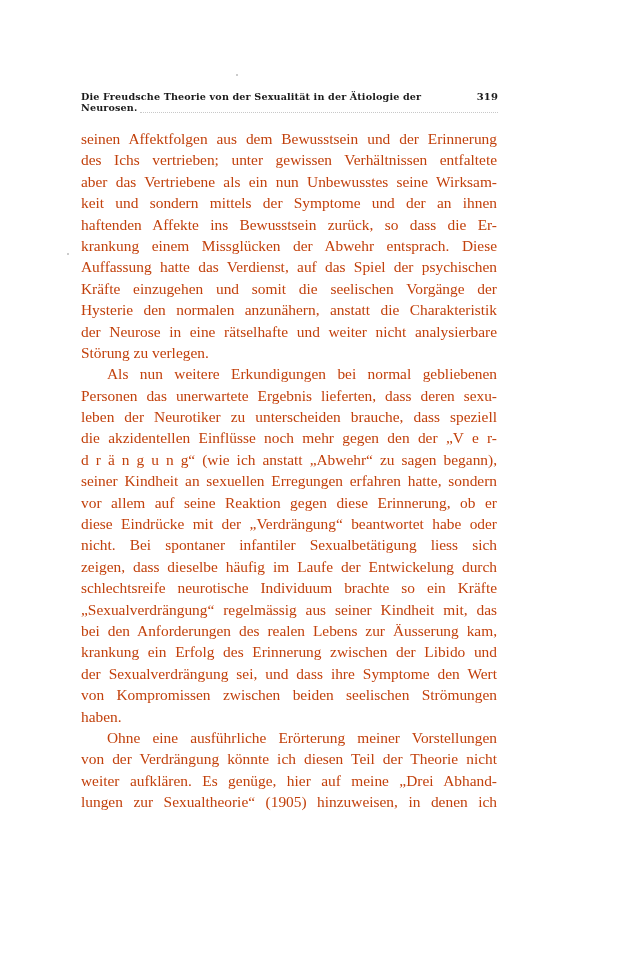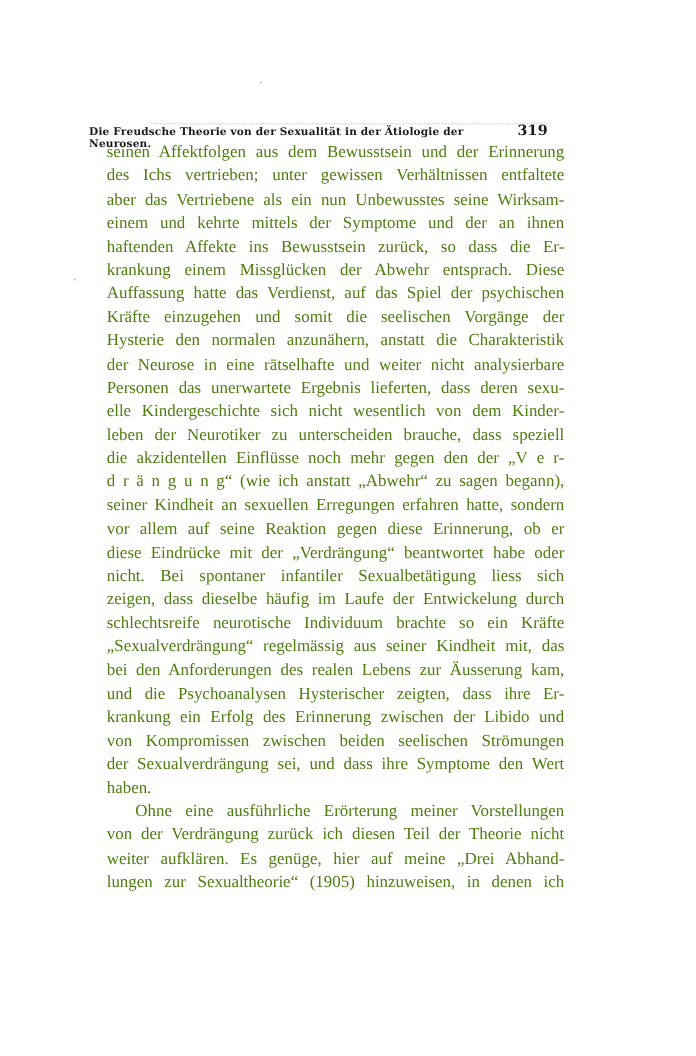"319" .running-head .pageno { font-size: 13px -> 10px; margin-top: 21px -> none }
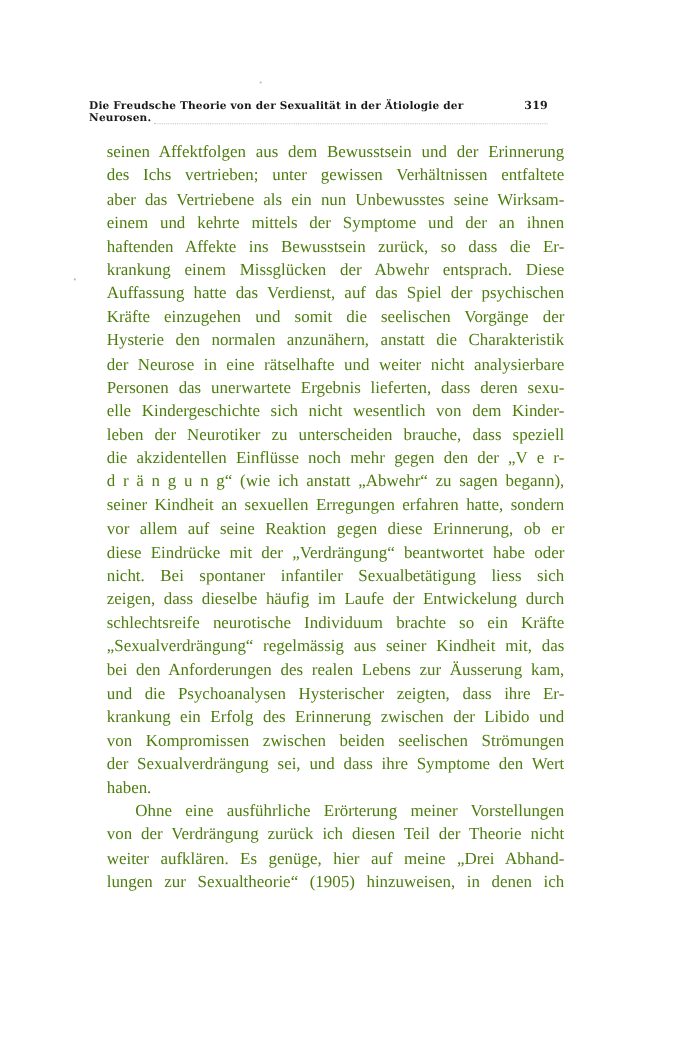"seinen Affektfolgen aus dem Bewusstsein" .body-text { color: #4d7c0f -> #c2410c; margin-left: 16px -> none }
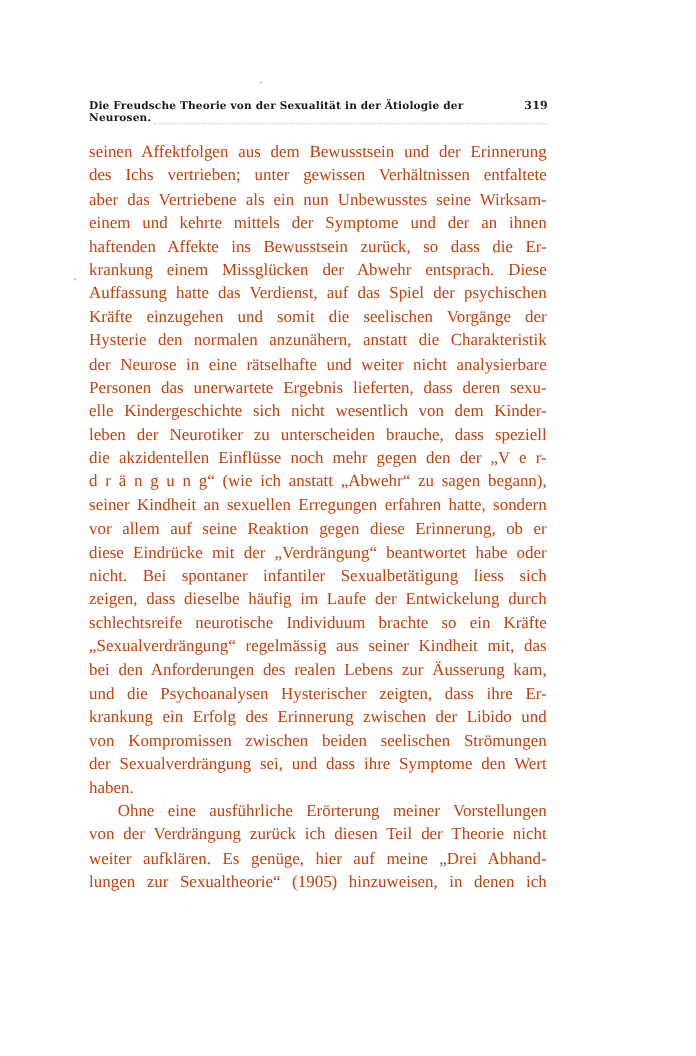"einem und kehrte mittels der" span.line { text: einem und kehrte -> keit und sondern }
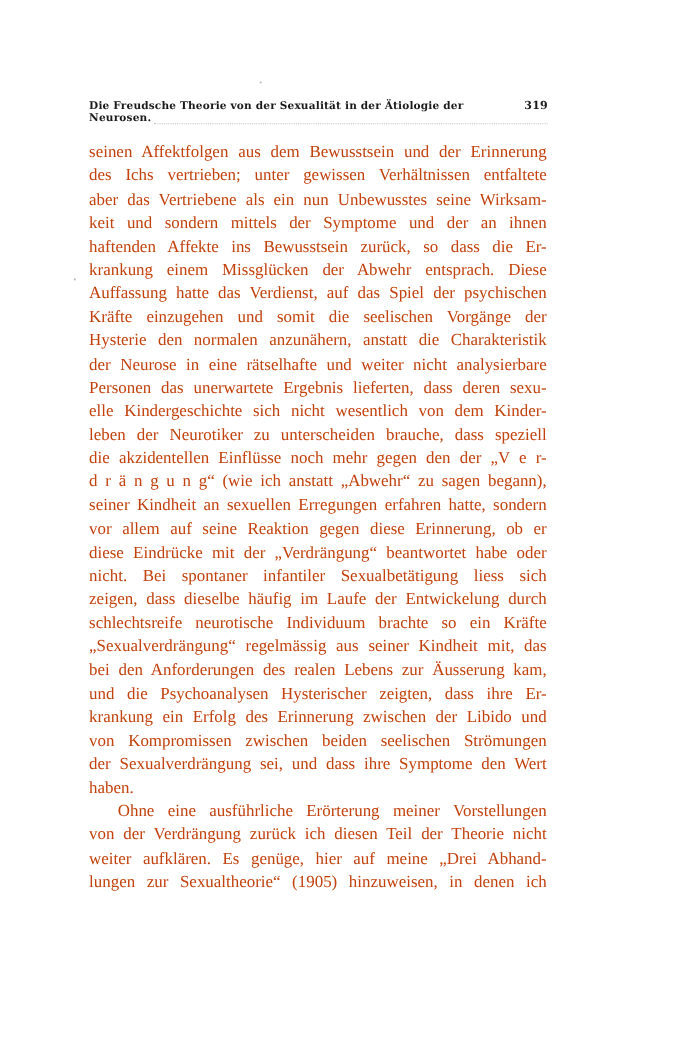"Störung zu verlegen." span.line { html: none -> <span>Störung zu verlegen.</span> }
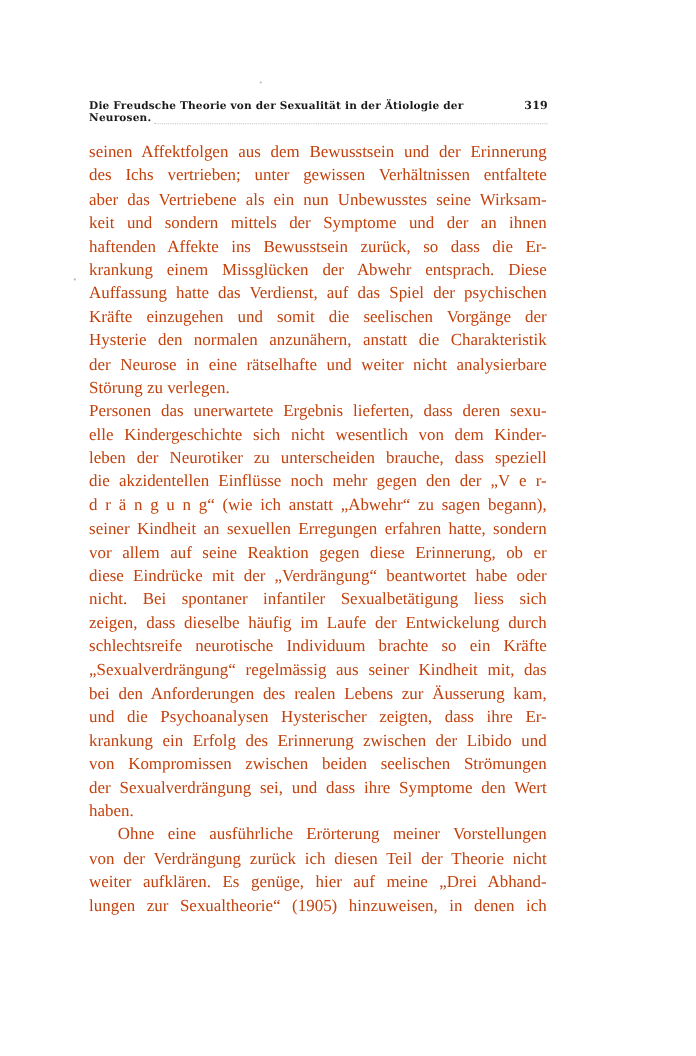"Als nun weitere Erkundigungen bei" span.line { html: none -> <span>Als nun weitere Erkundigungen bei normal gebliebenen</span> }
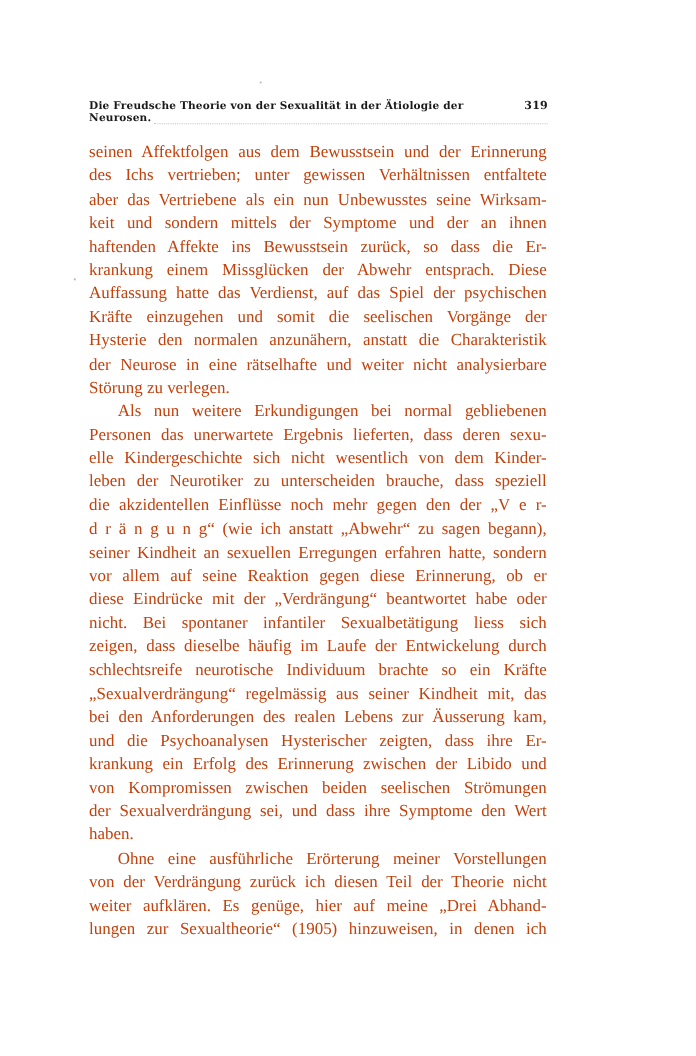"elle Kindergeschichte sich nicht" span.line { html: <span>elle Kindergeschichte sich nicht wesentlich von dem Kinder-</span> -> none }
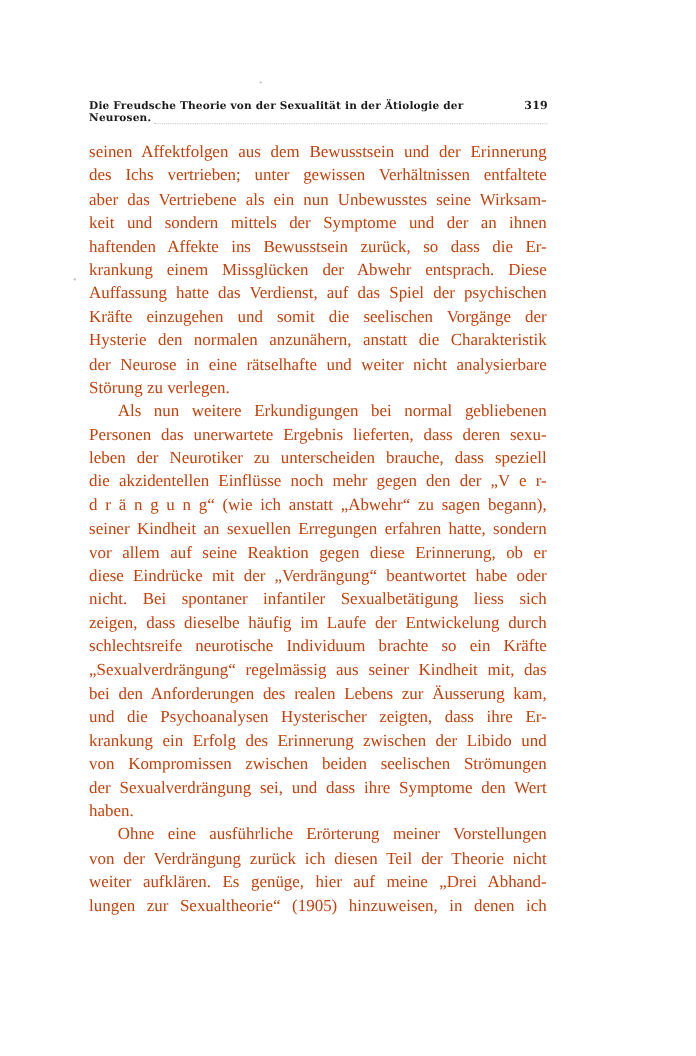"und die Psychoanalysen Hysterischer" span.line { html: <span>und die Psychoanalysen Hysterischer zeigten, dass ihre Er-</span> -> none }
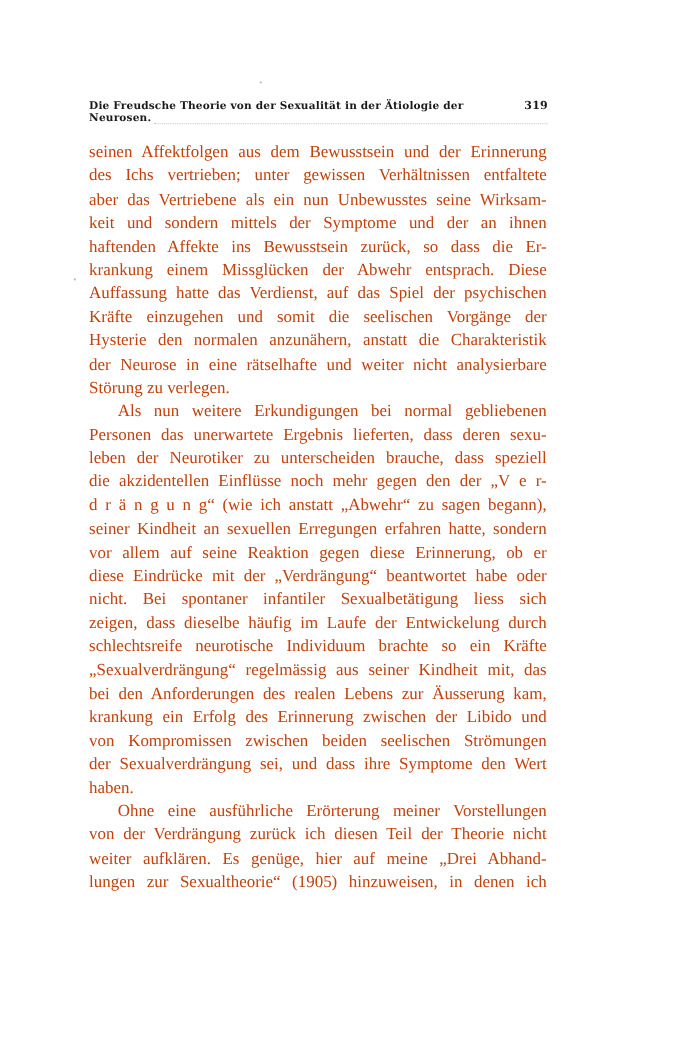"von Kompromissen zwischen beiden" span.line { order: before "der Sexualverdrängung sei, und dass" -> after "der Sexualverdrängung sei, und dass" }
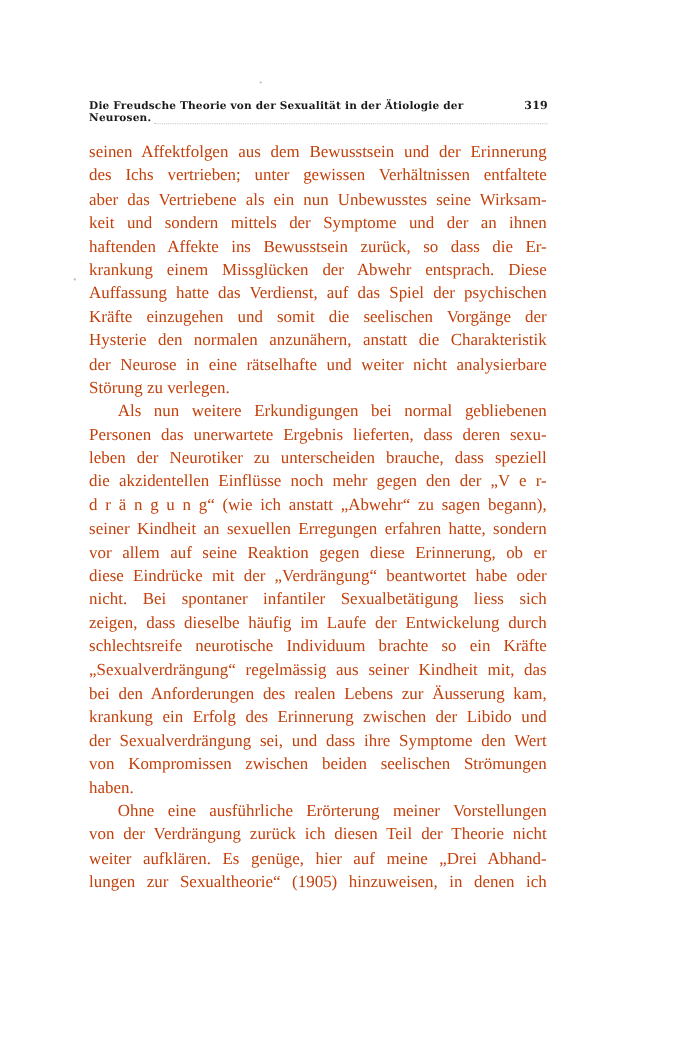"von der Verdrängung zurück ich" span.line { text: zurück -> könnte }
